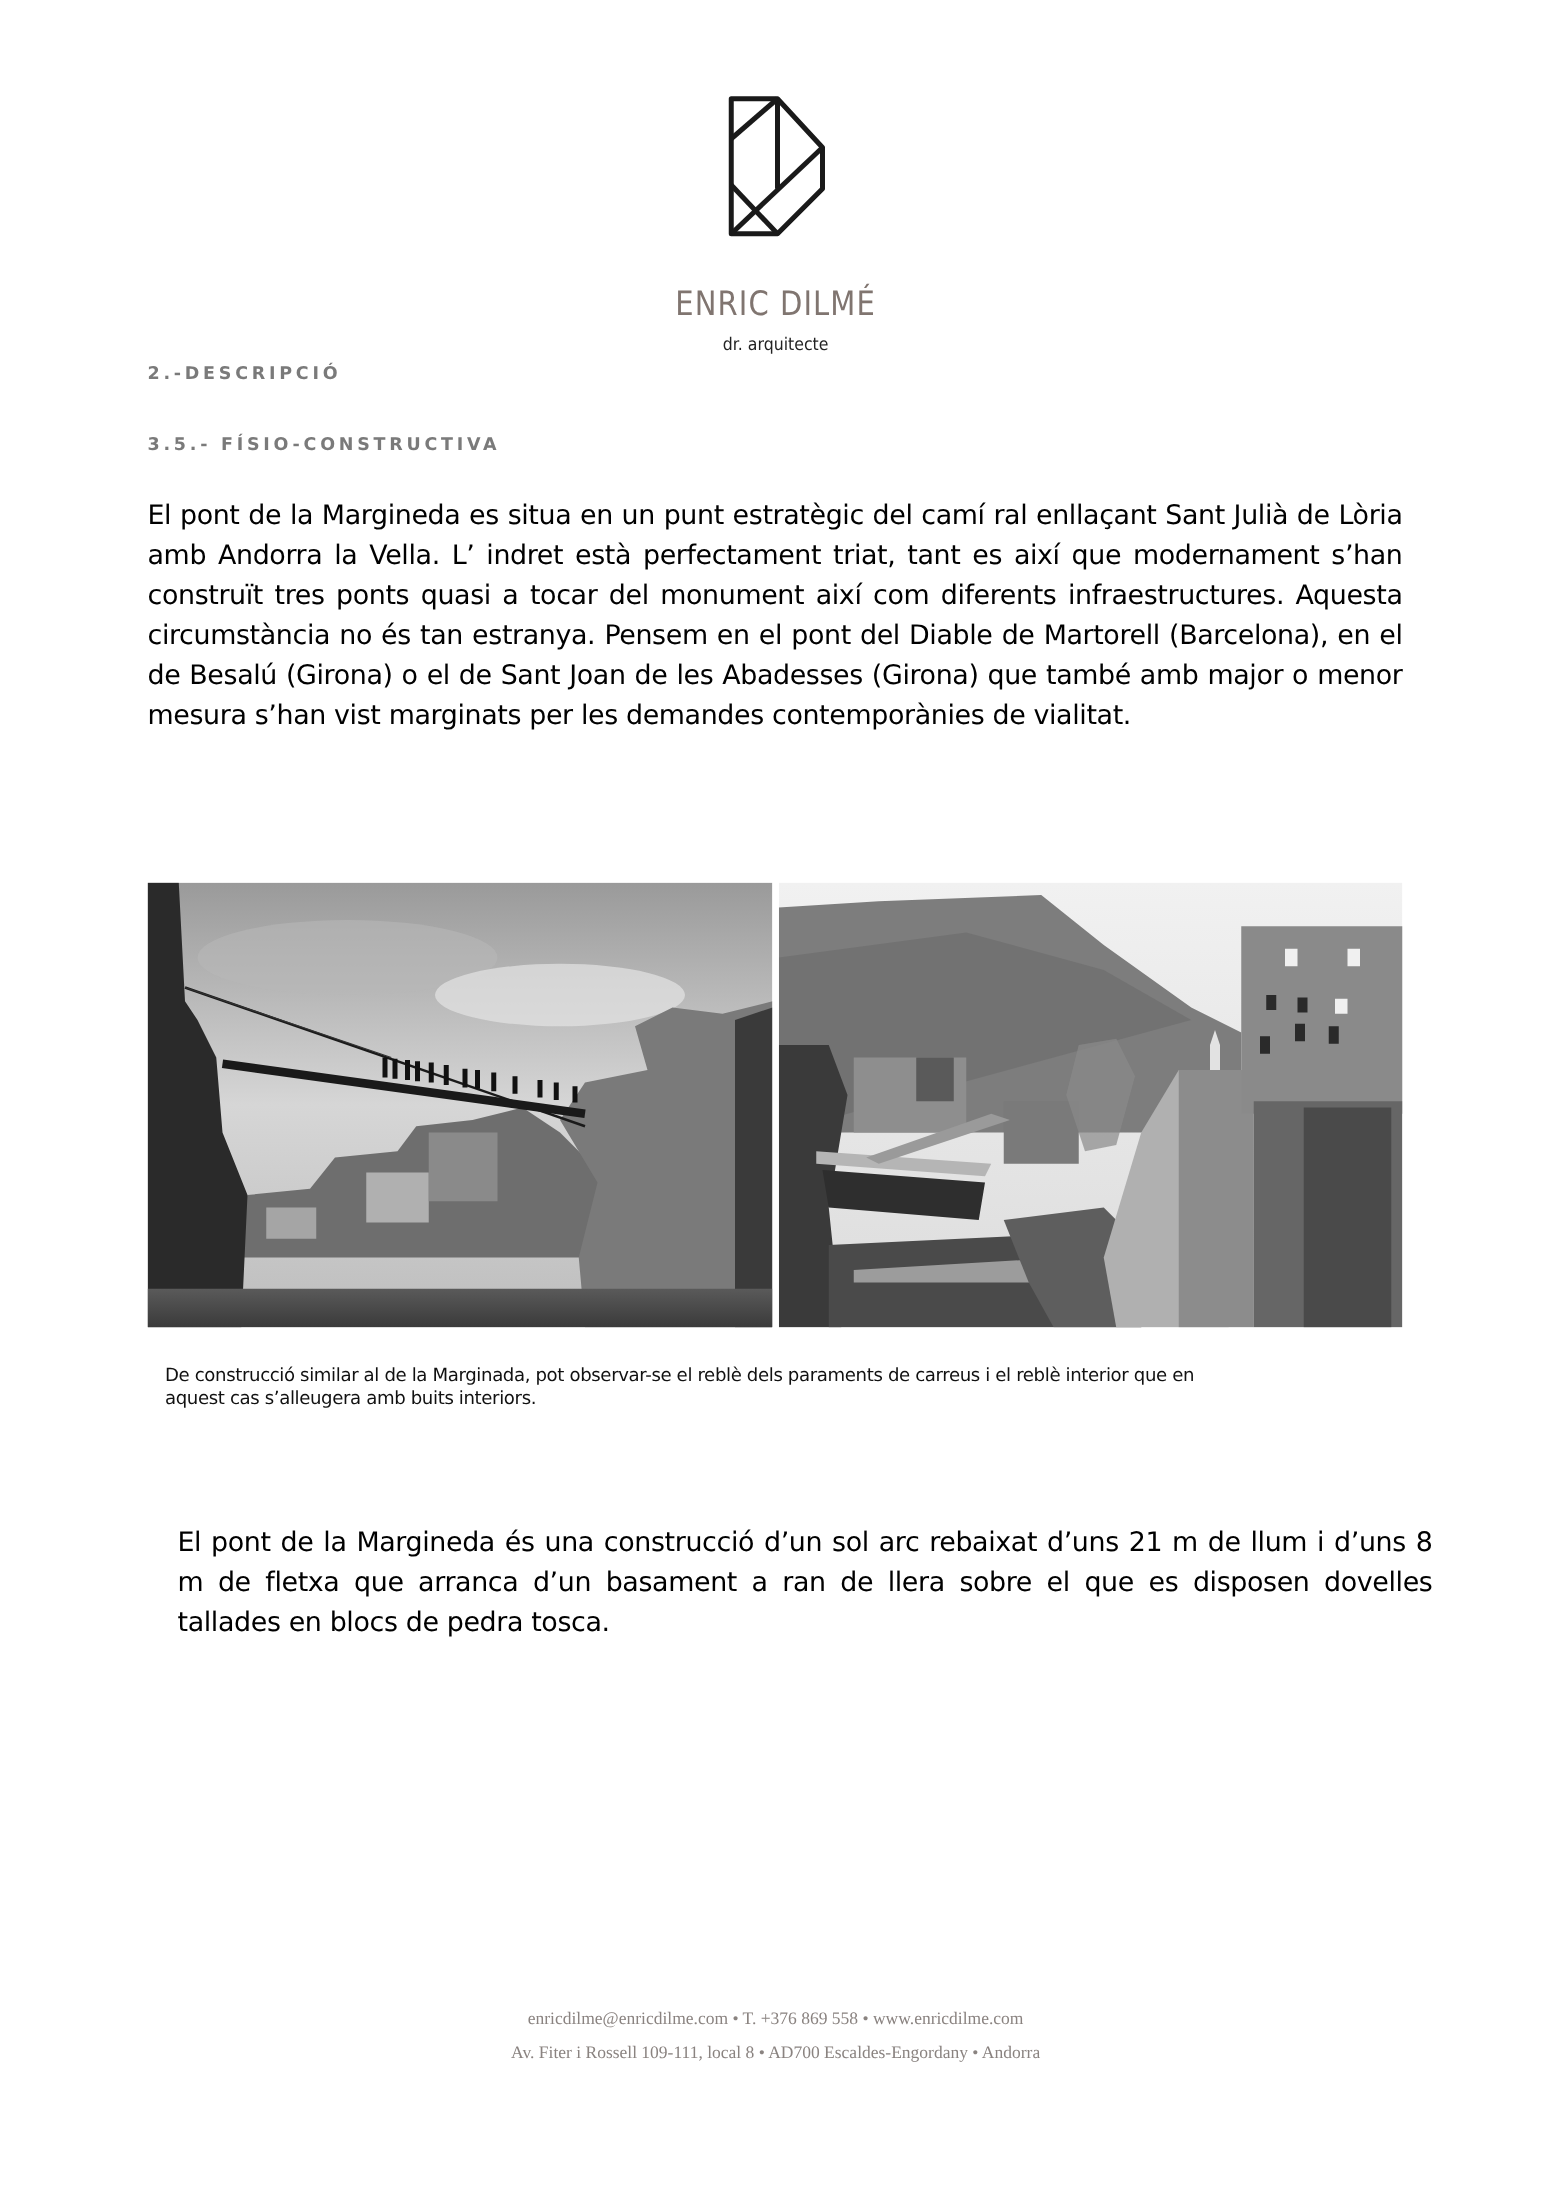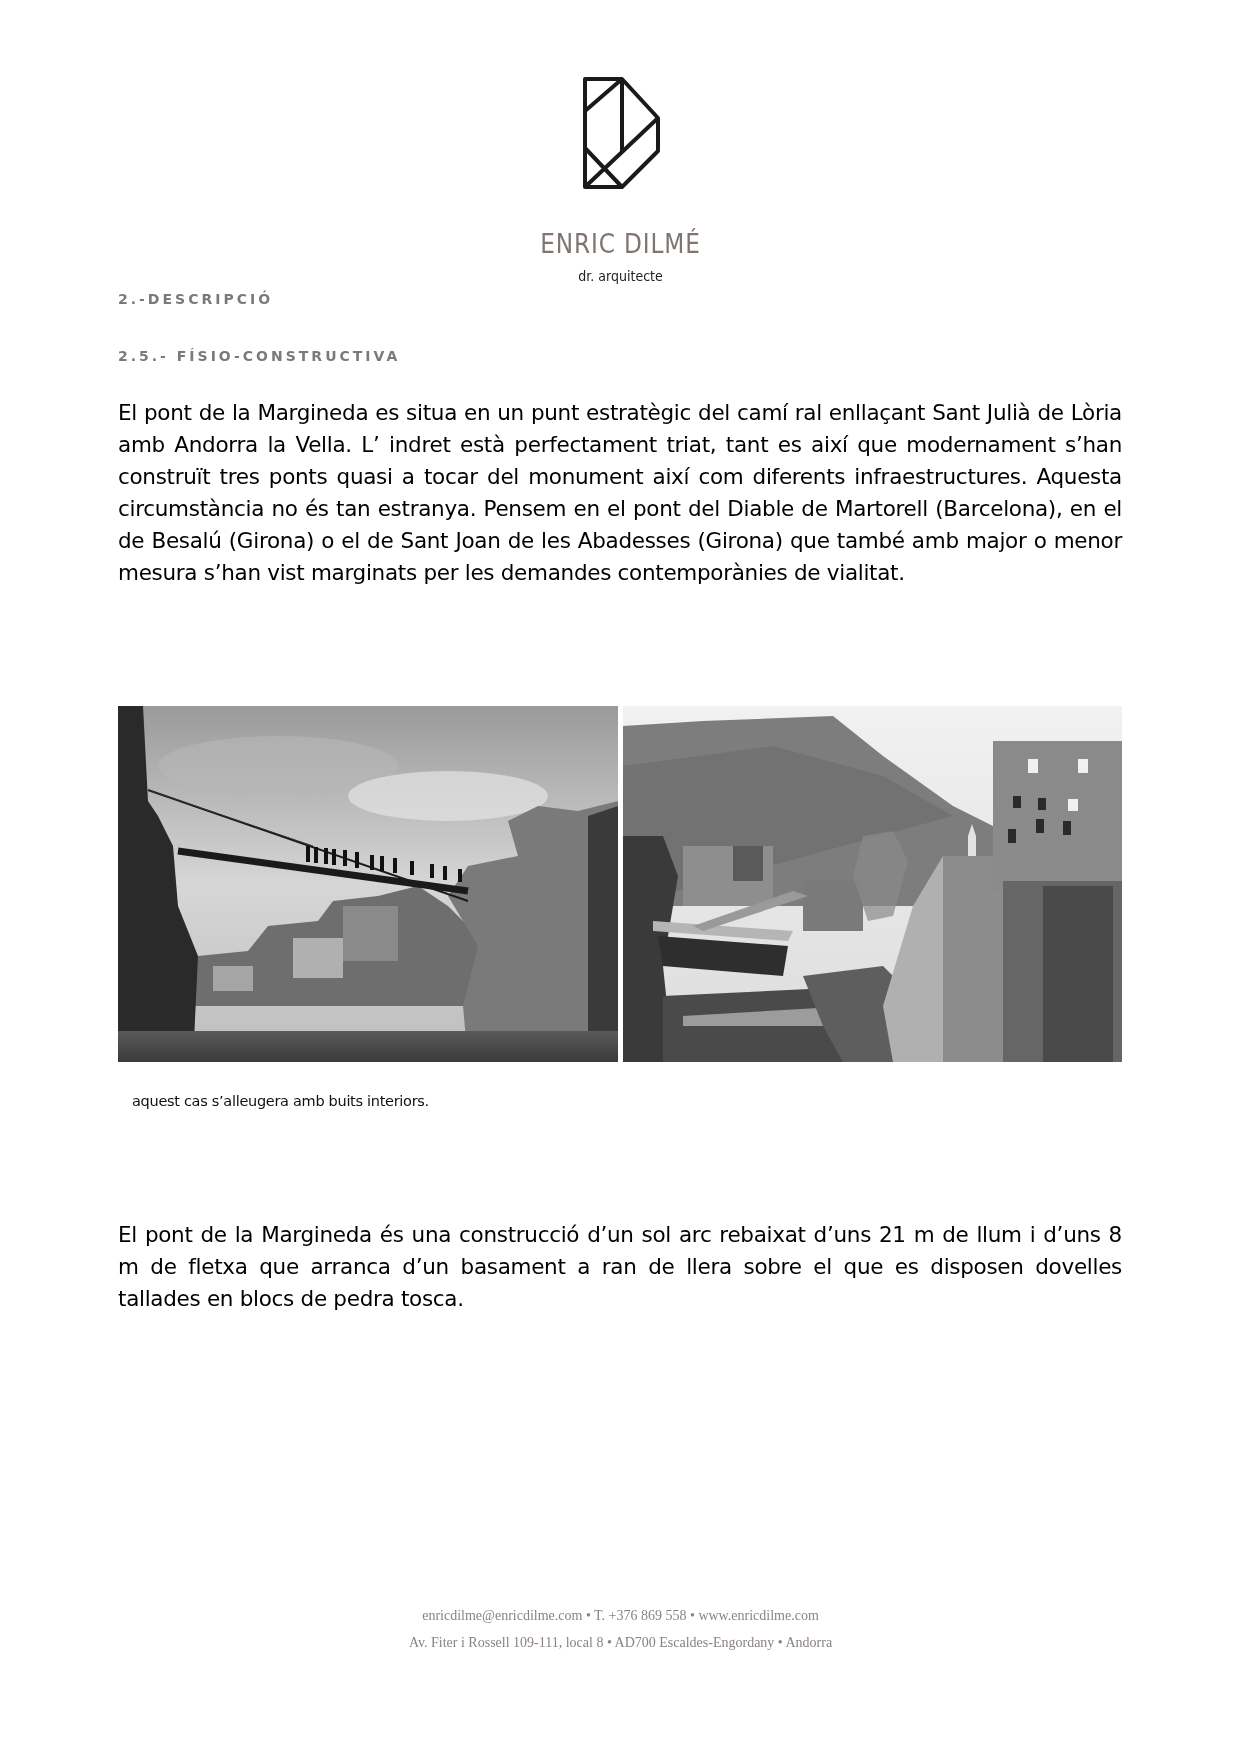"2.5.- FÍSIO-CONSTRUCTIVA" div.h2 { text: 2.5.- -> 3.5.- }
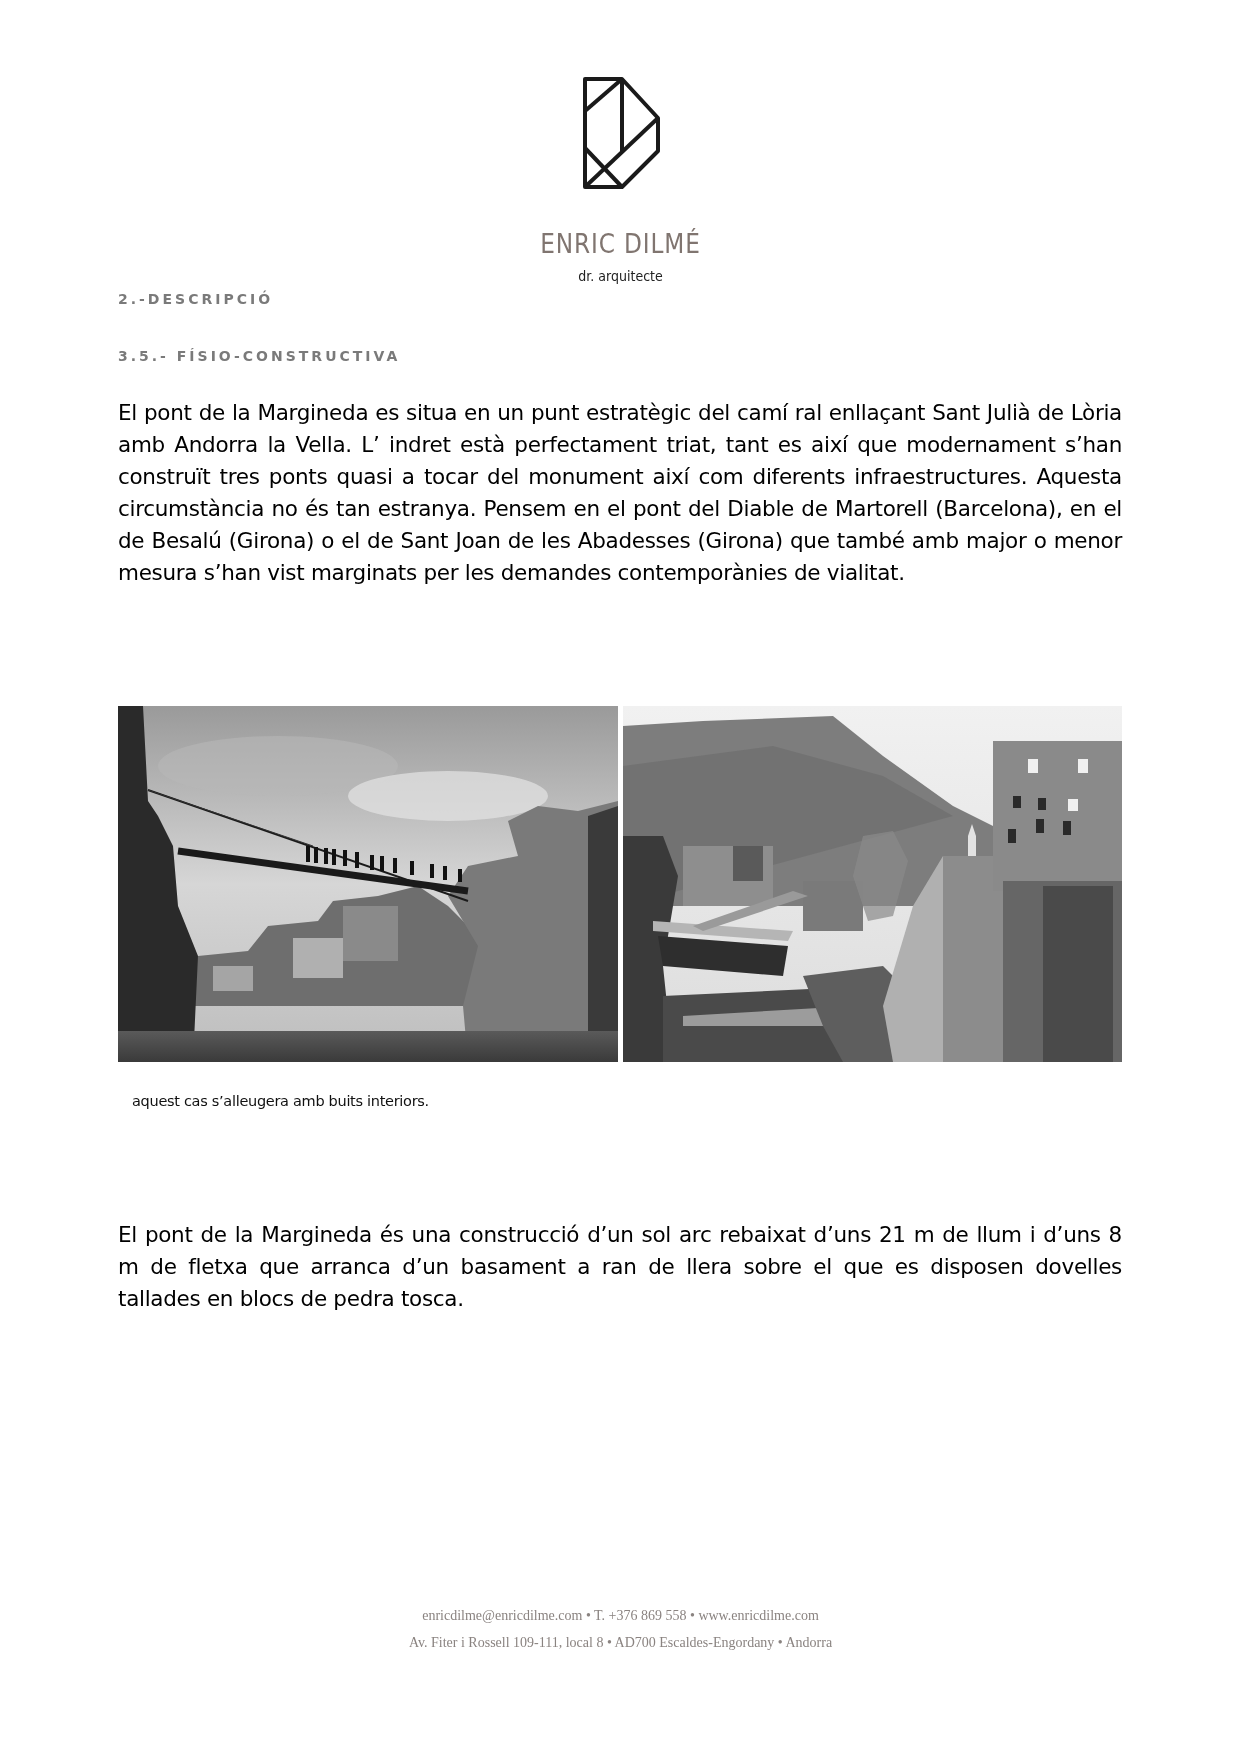"De construcció similar al de" div { html: none -> <div>De construcció similar al de la Marginada, pot observar-se el reblè dels paraments de carreus i el reblè interior que en</div> }
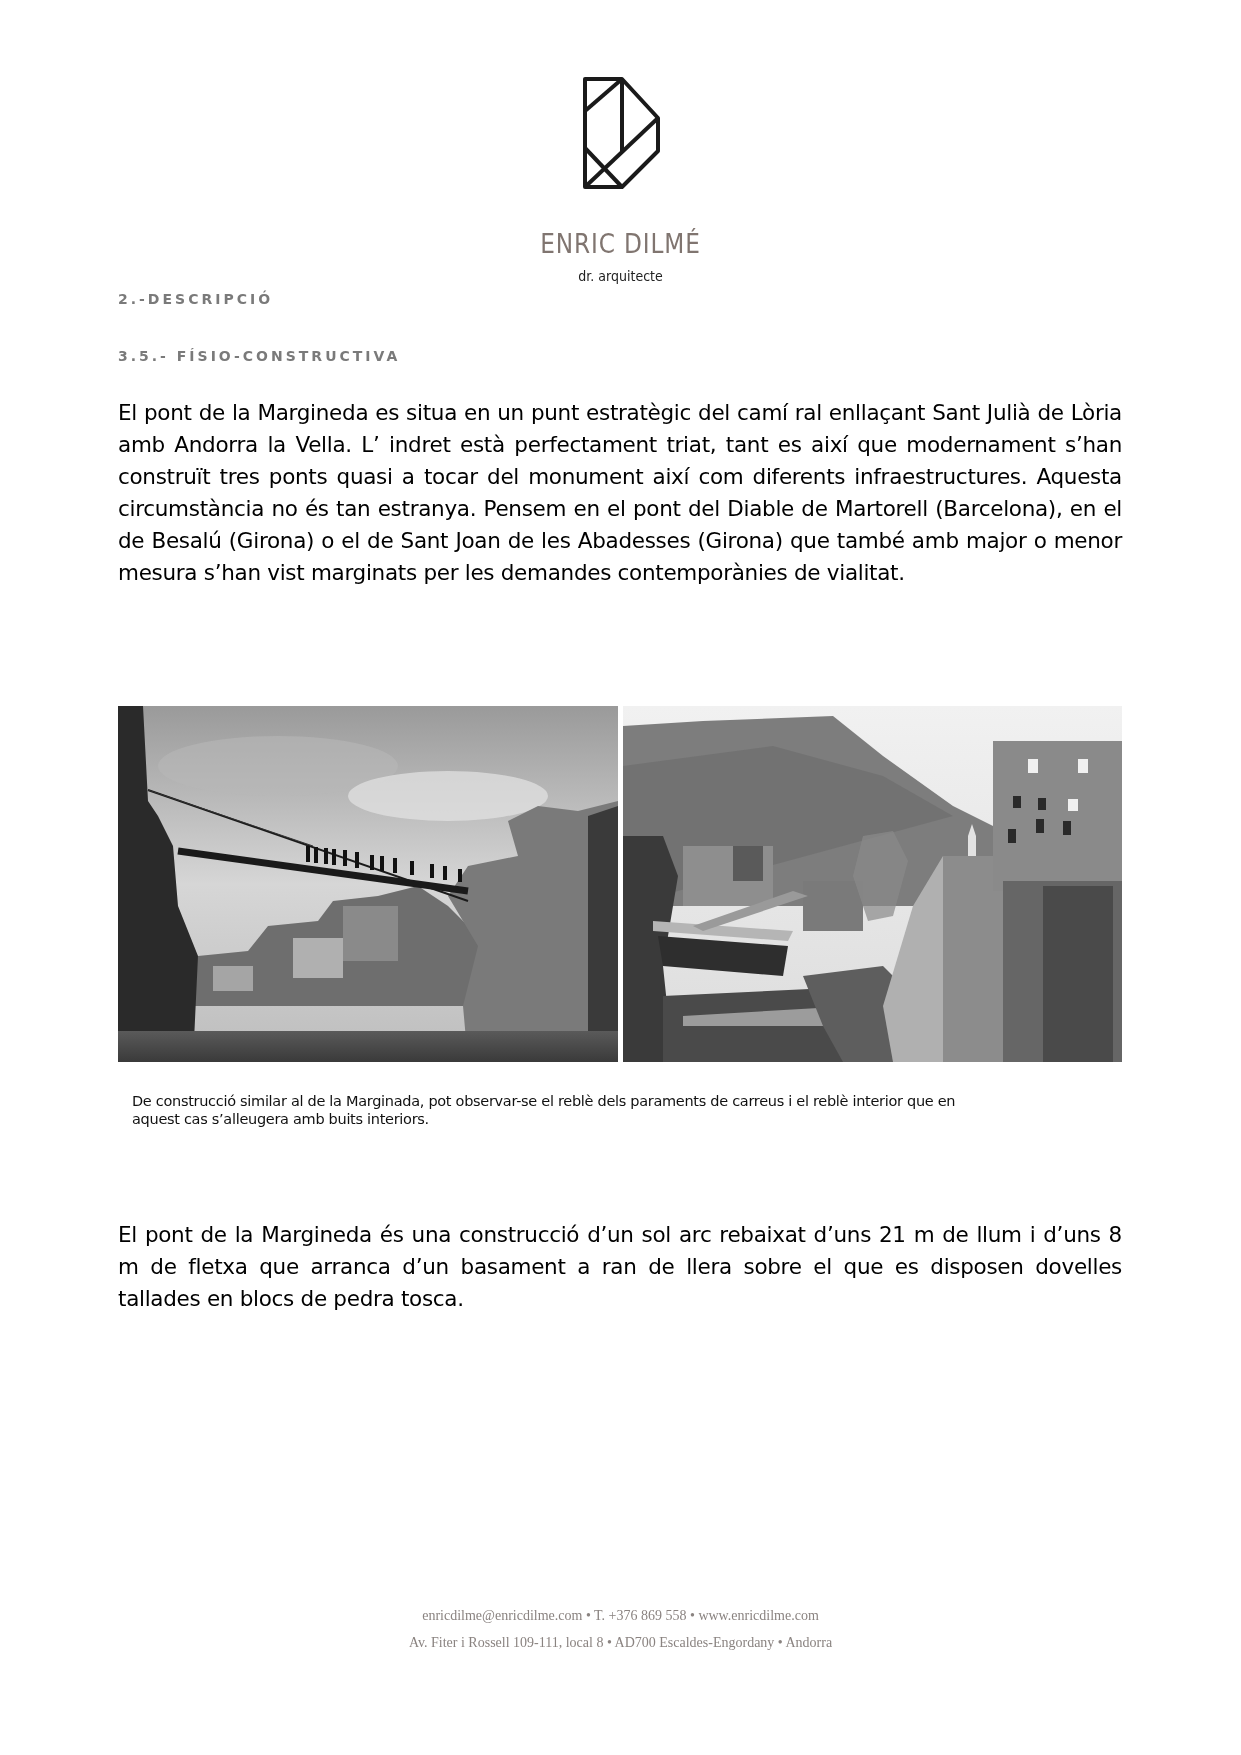"El pont de la Margineda és" .p2 { margin-left: none -> 24px }
